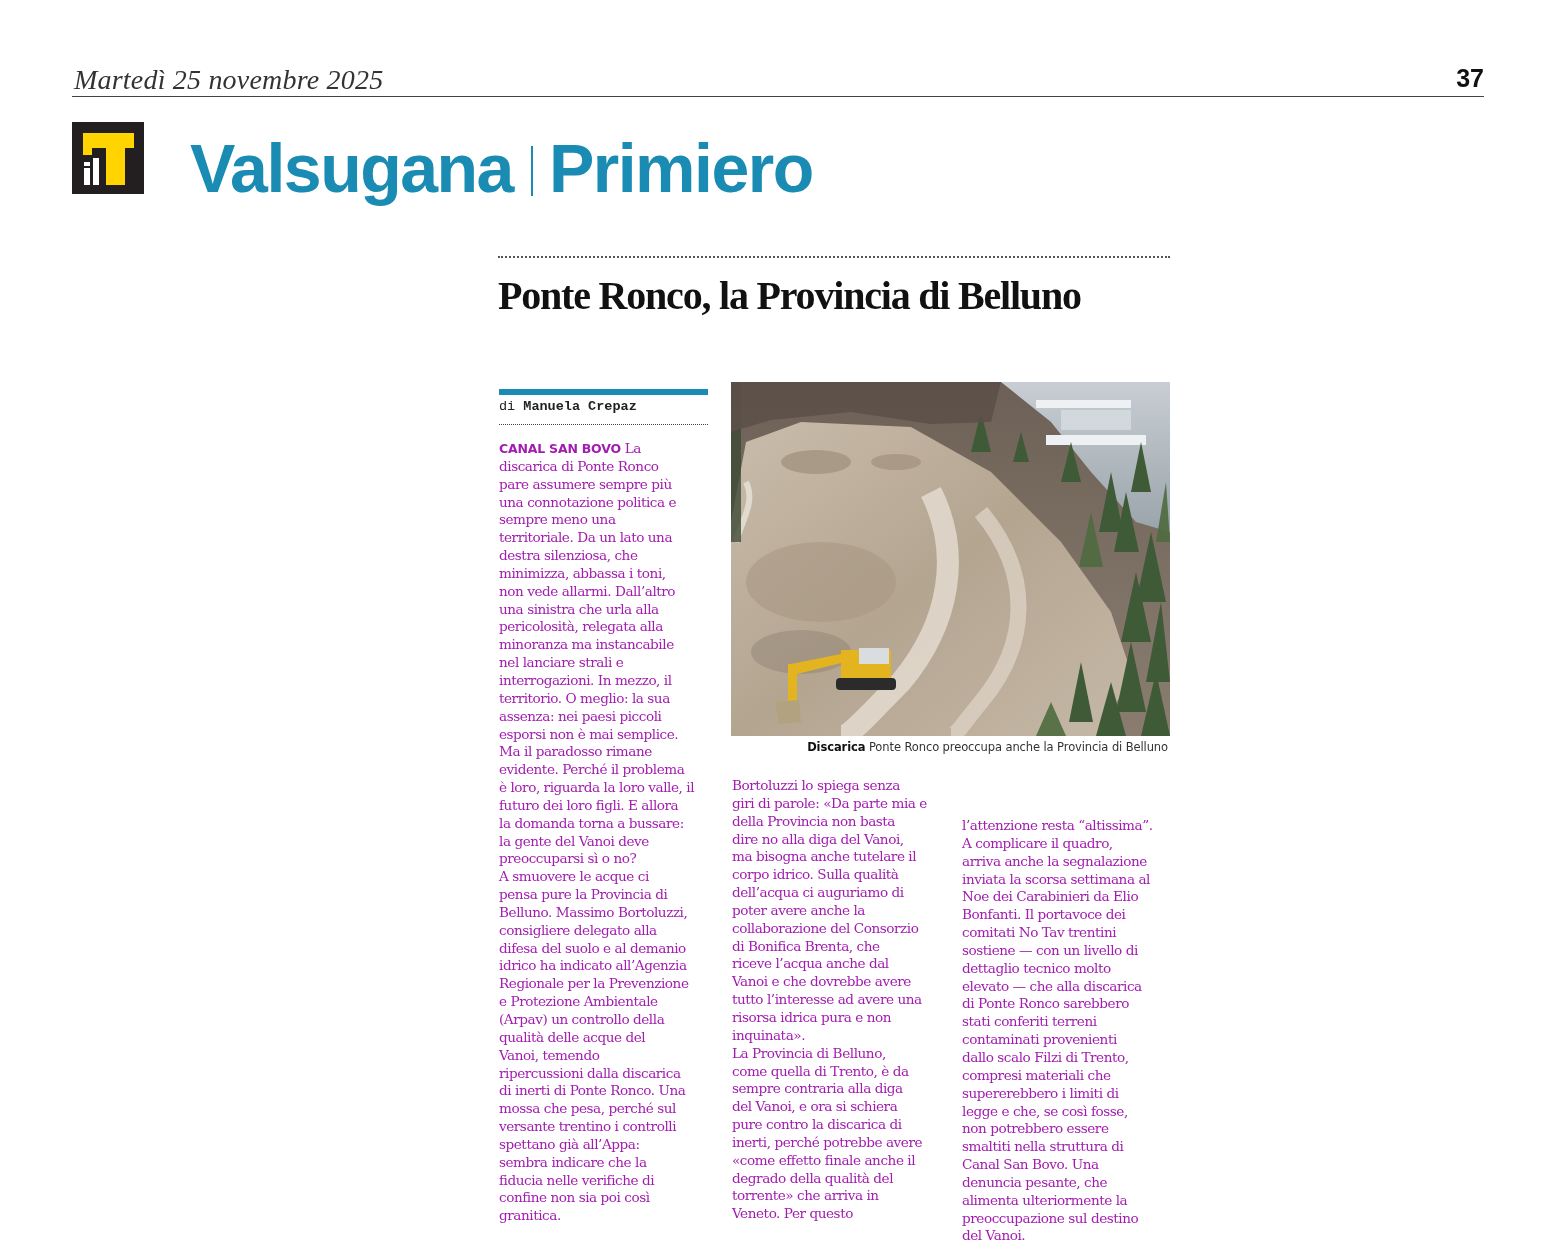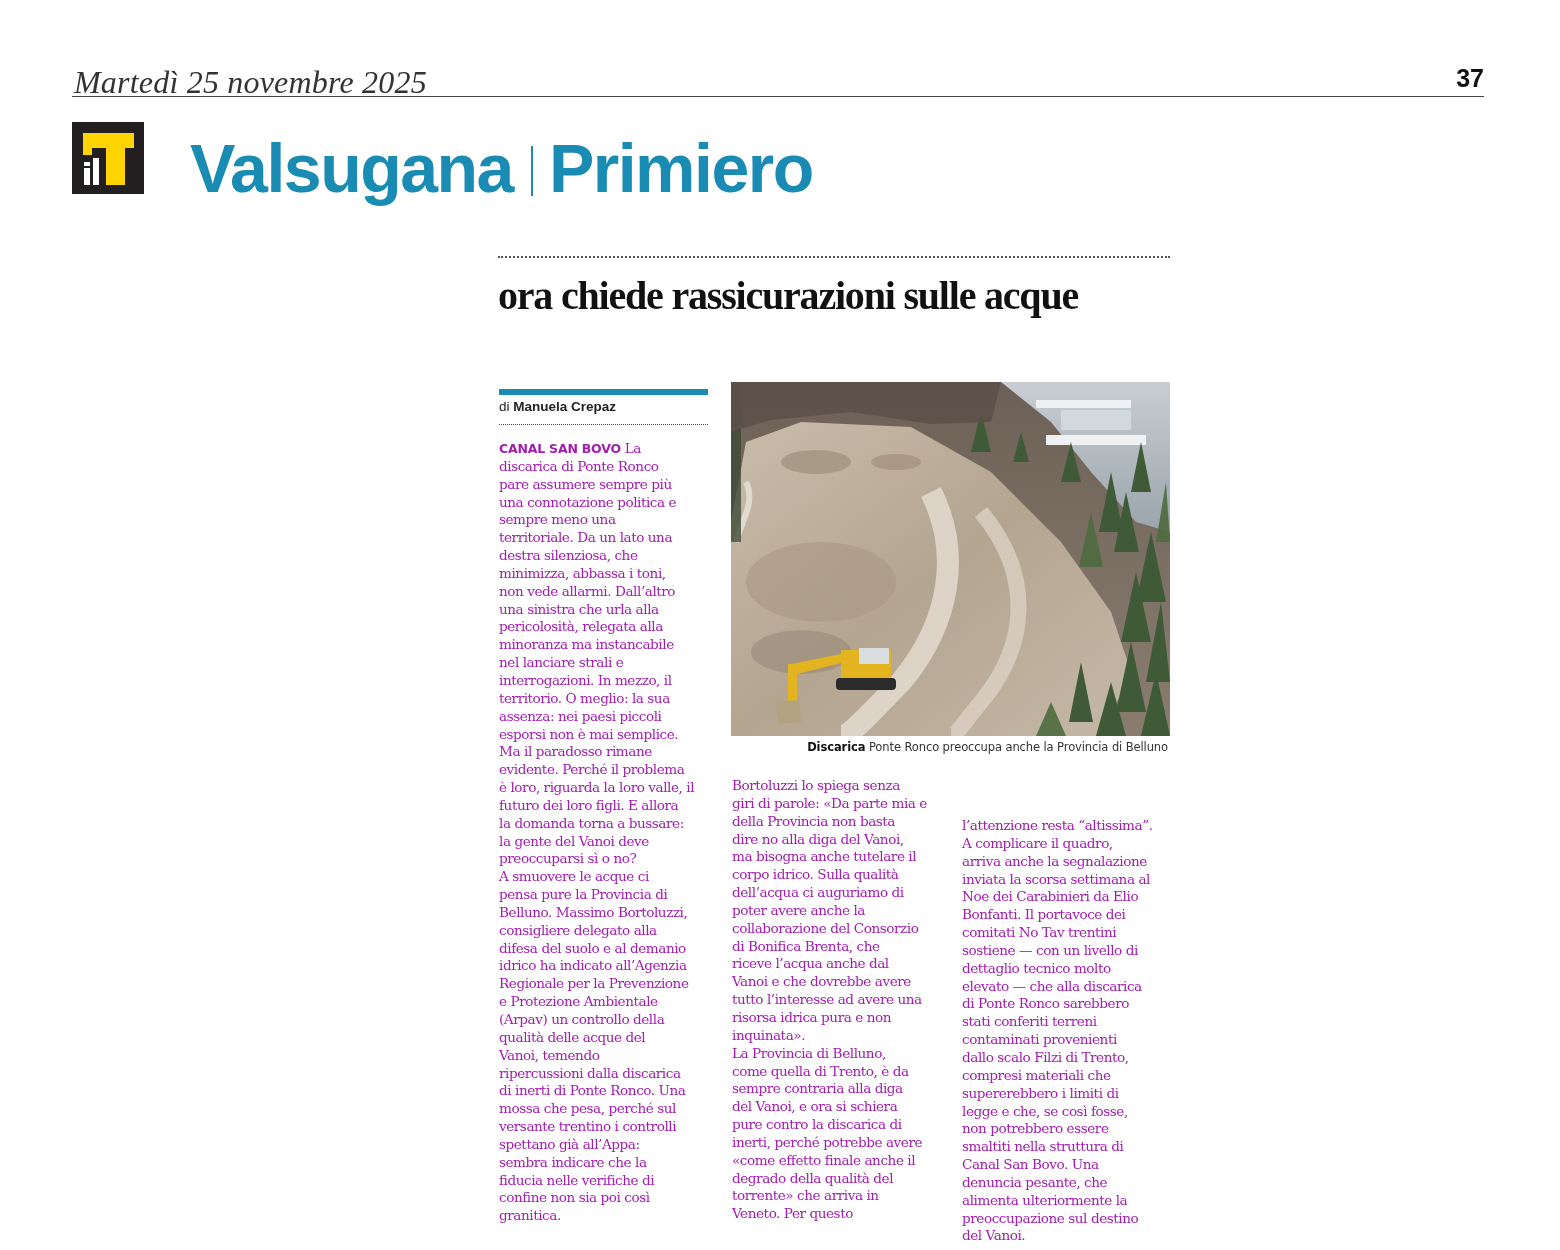"Martedì 25 novembre 2025" .dateline { font-size: 32px -> 28px }
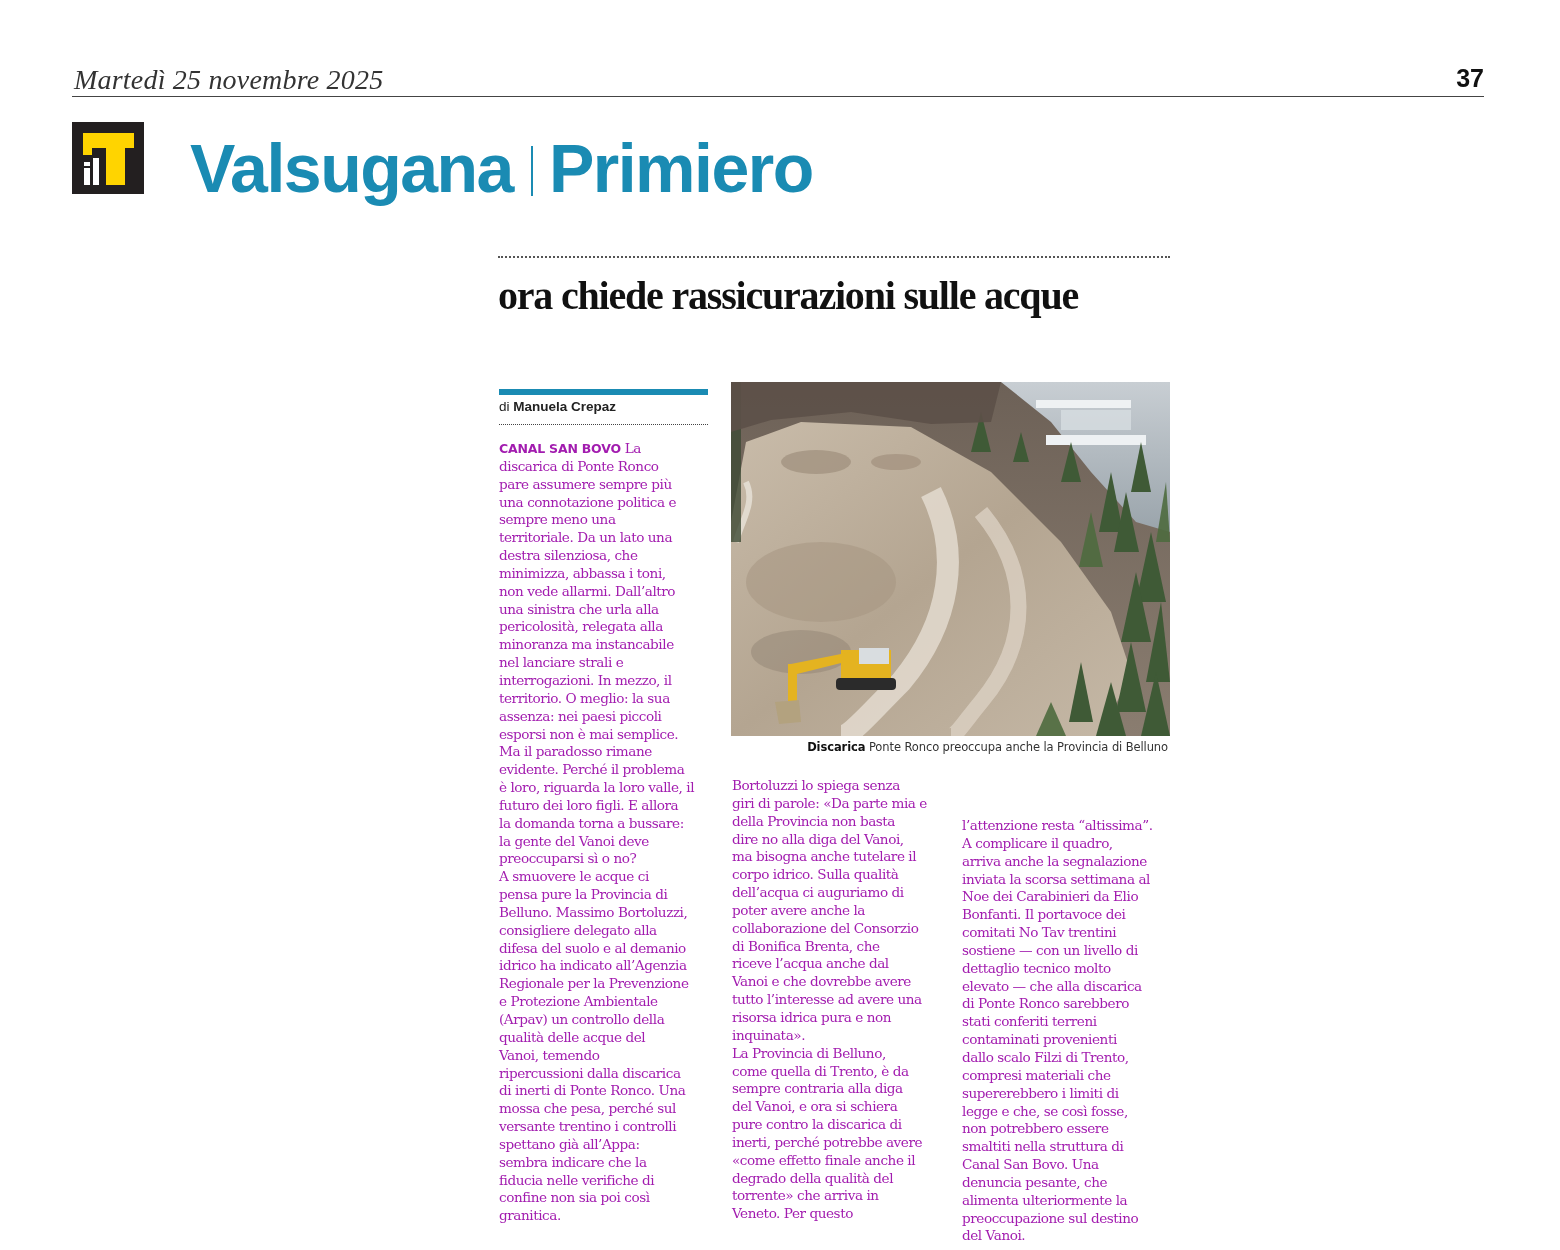"Ponte Ronco, la Provincia di" div { html: none -> <div>Ponte Ronco, la Provincia di Belluno</div> }
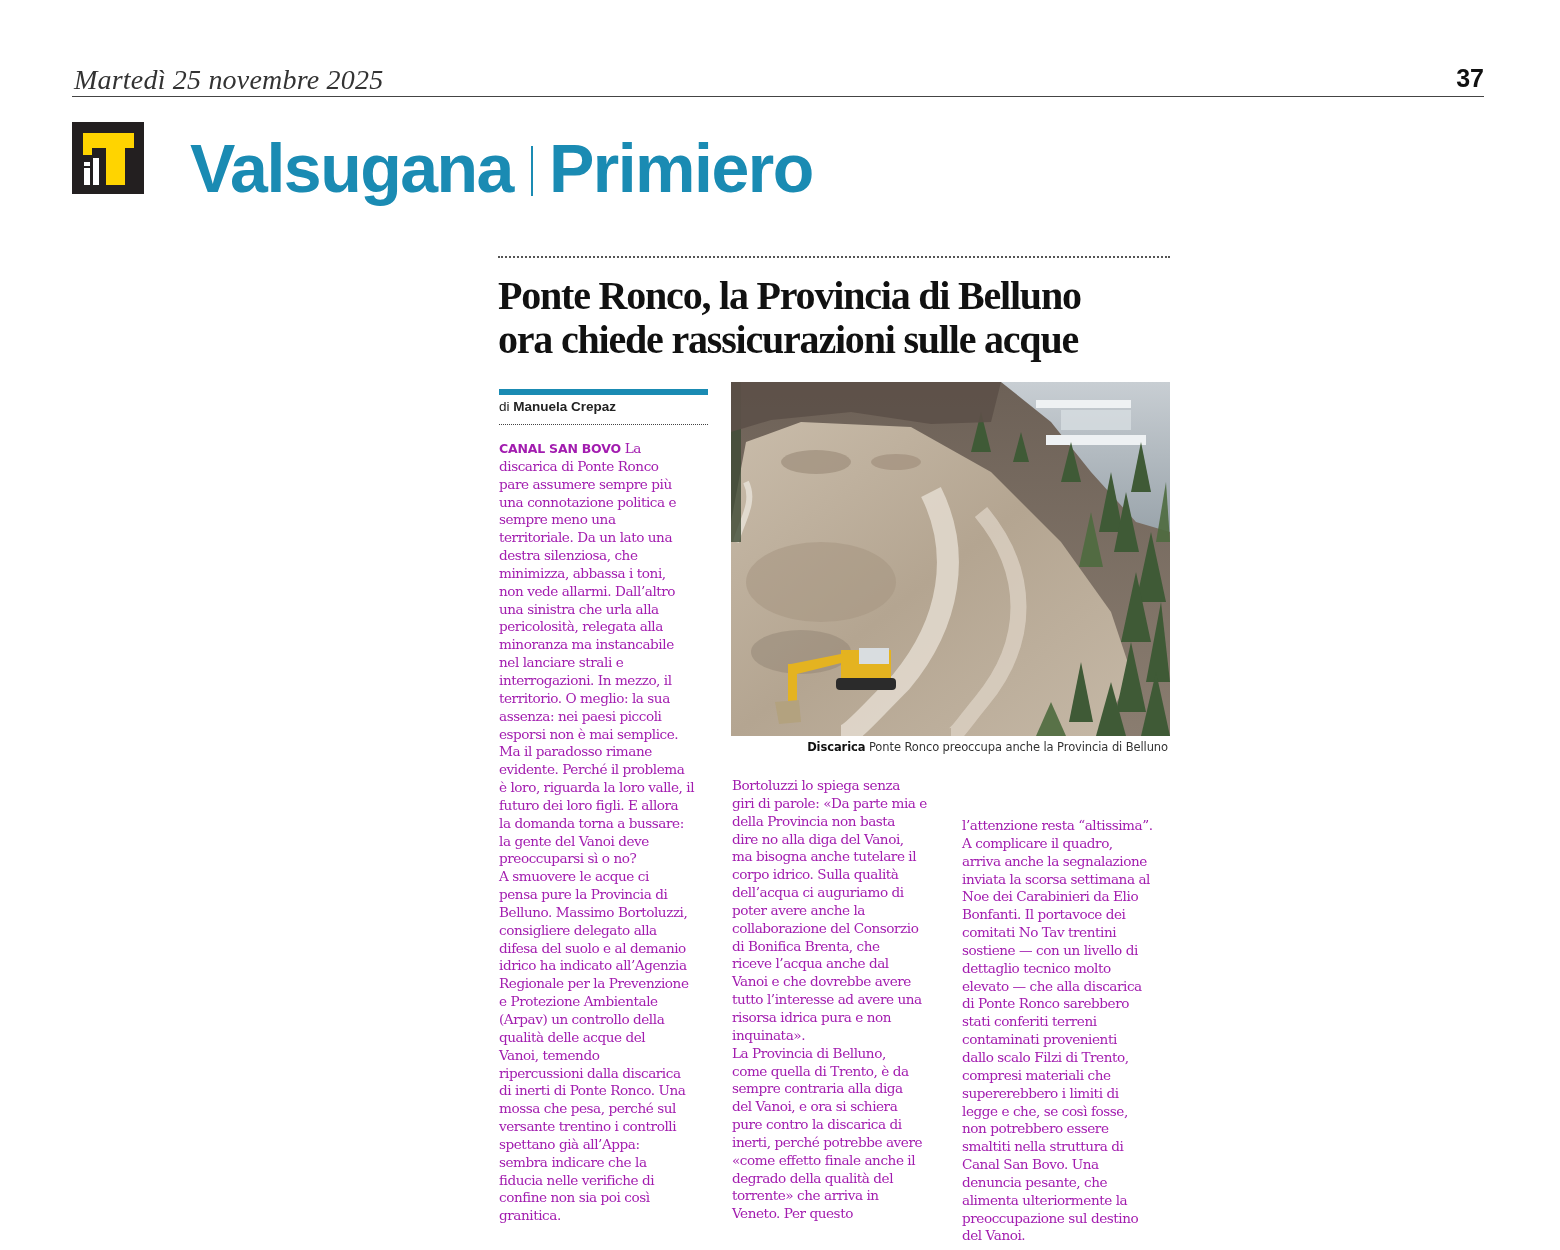"ora chiede rassicurazioni sulle acque" div { html: <div>ora chiede rassicurazioni sulle acque</div> -> none }
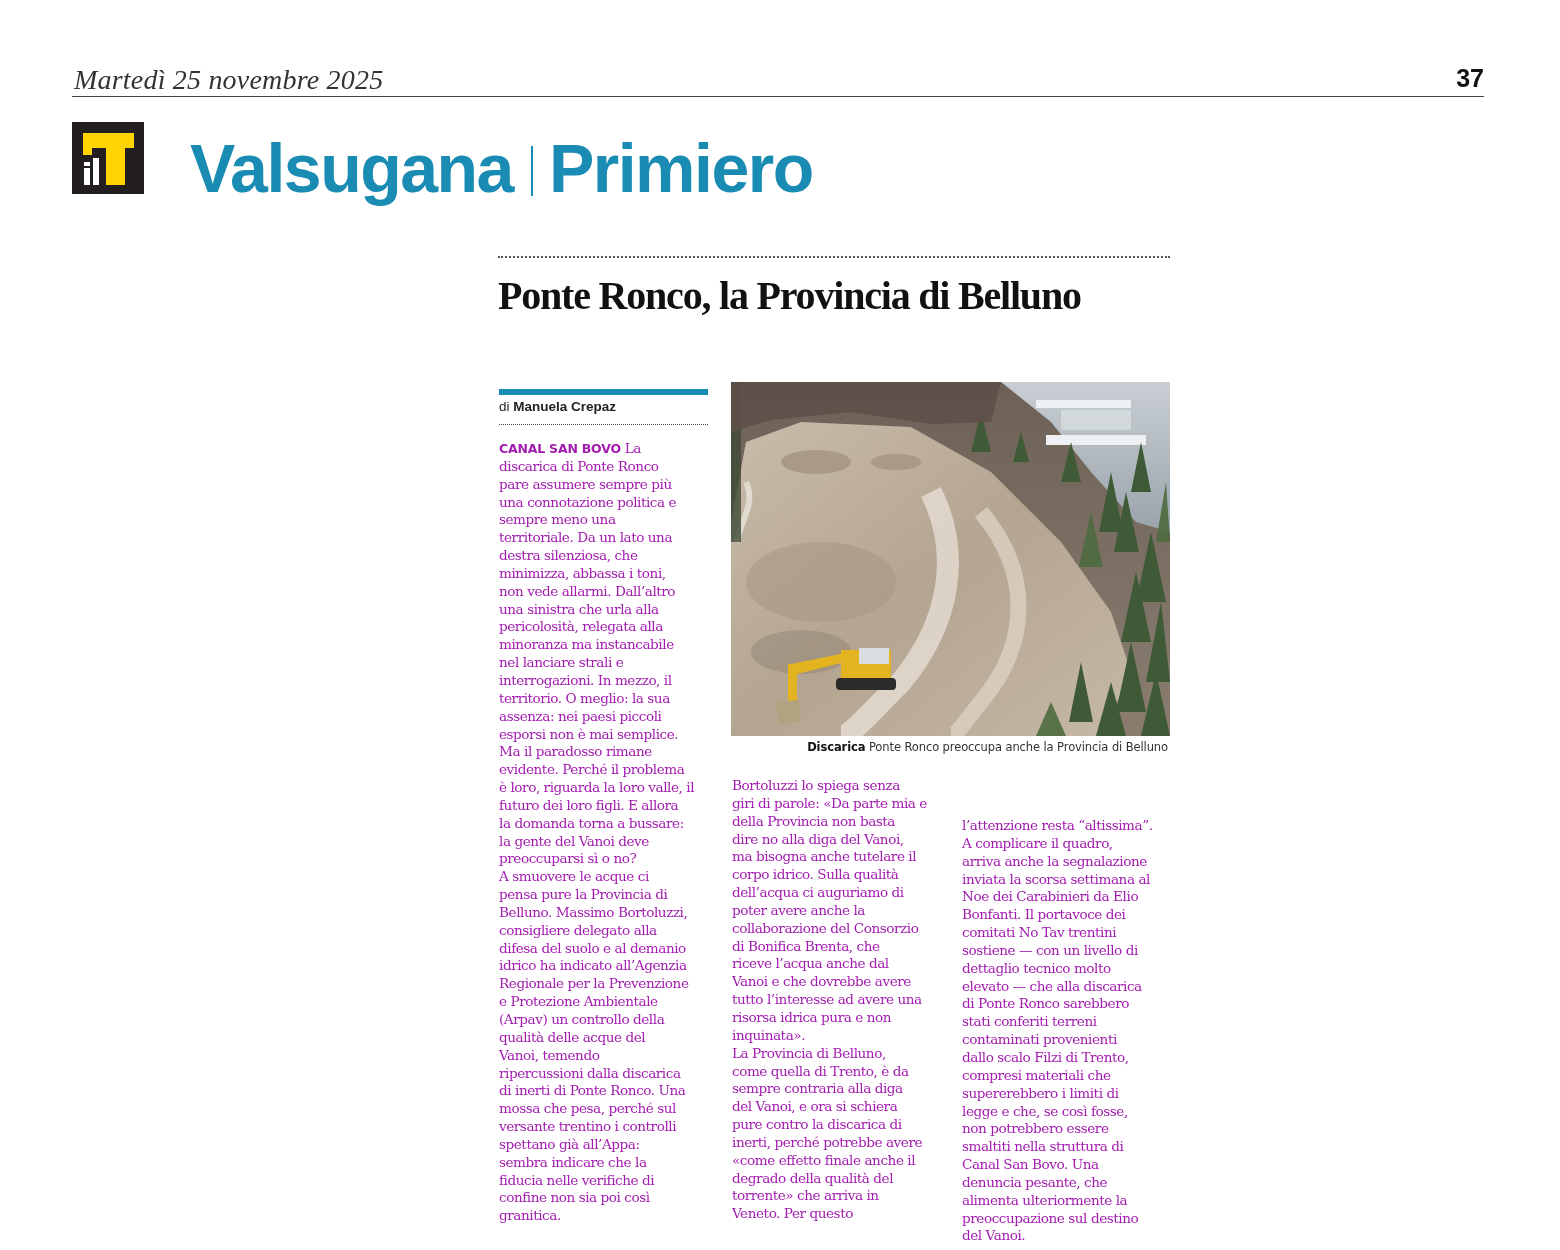"di Manuela Crepaz" .byline { font-family: Liberation Sans, sans-serif -> Liberation Mono, monospace }
